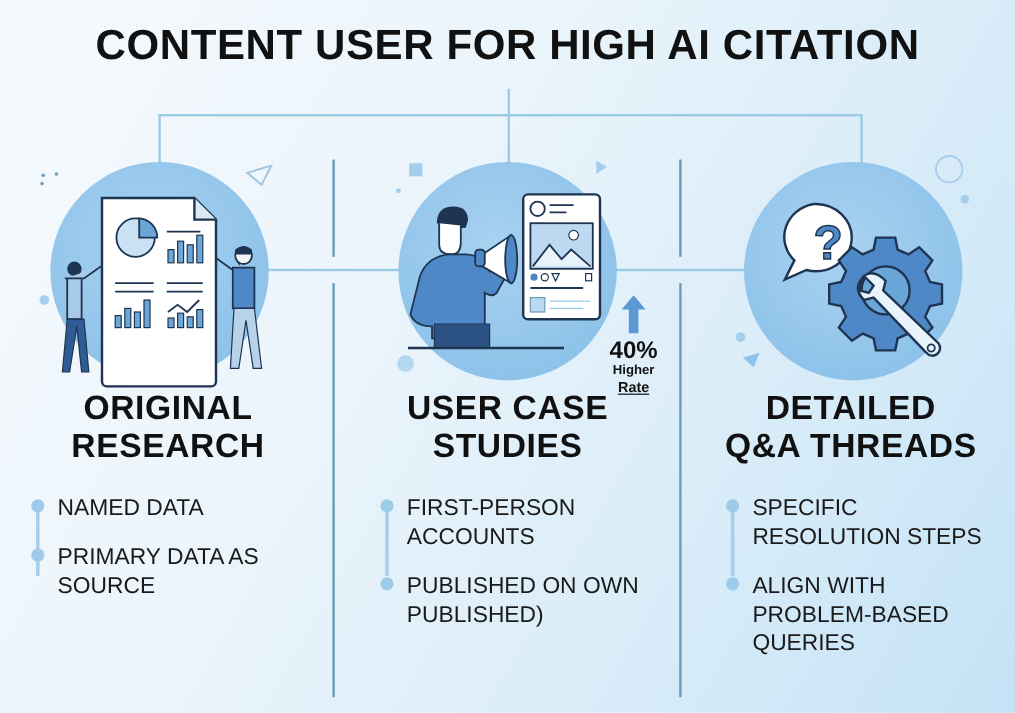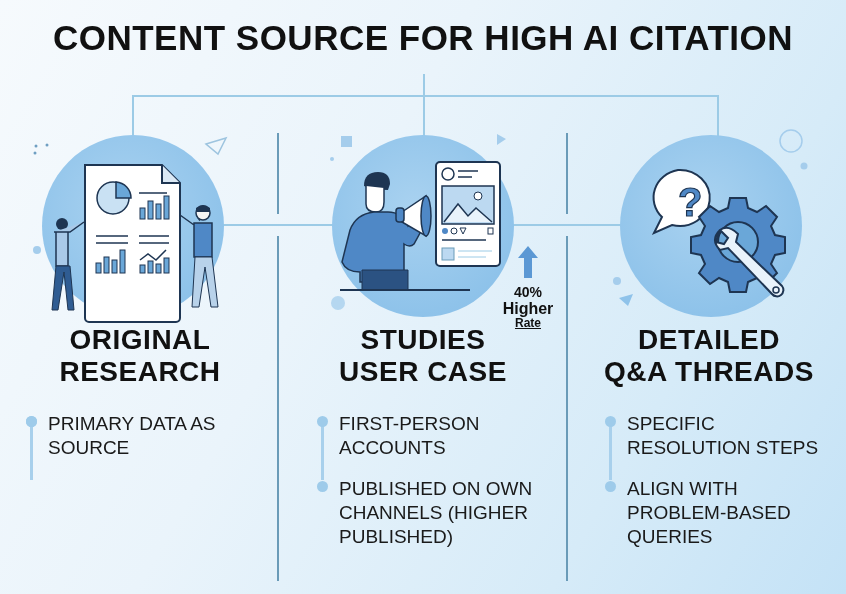"CONTENT SOURCE FOR HIGH AI" div.title { text: SOURCE -> USER }
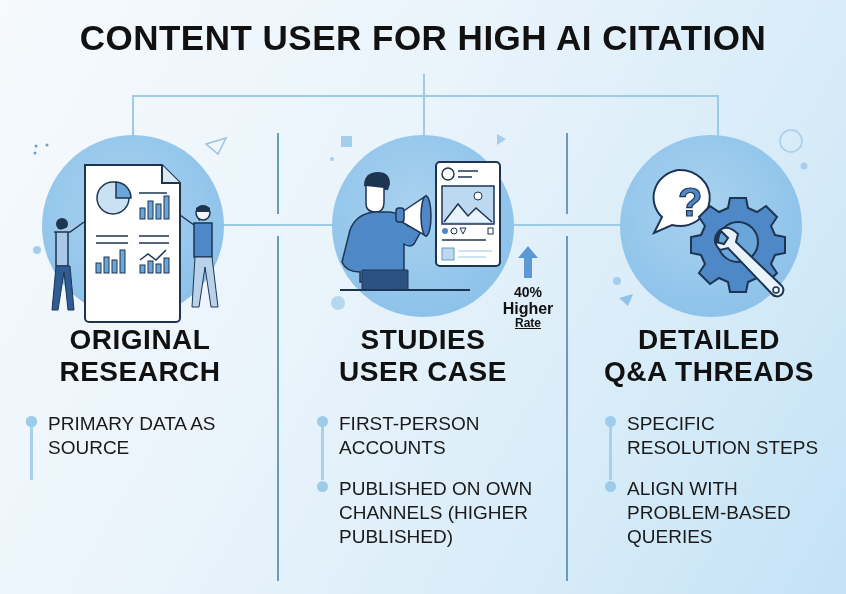"40%" div { font-size: 14px -> 20px }
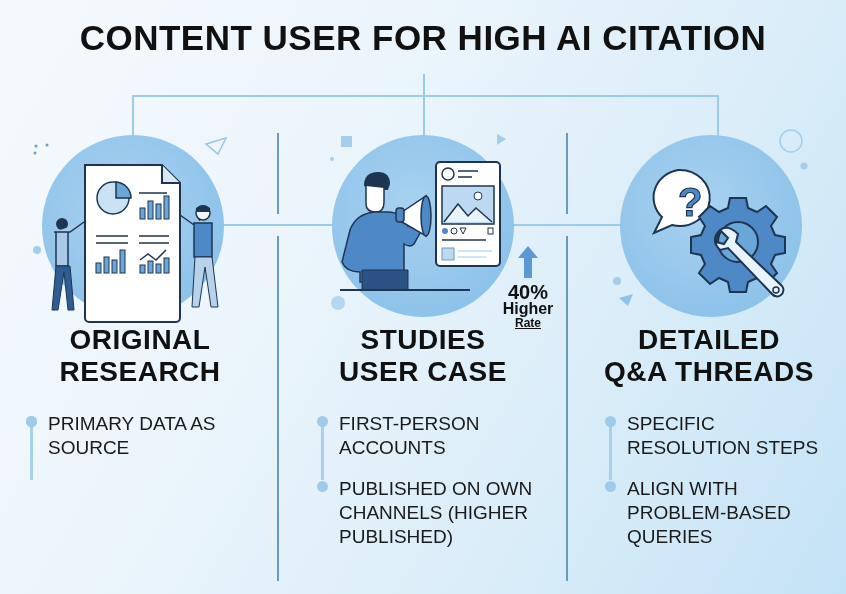"Higher" div { font-size: 16px -> 11px }
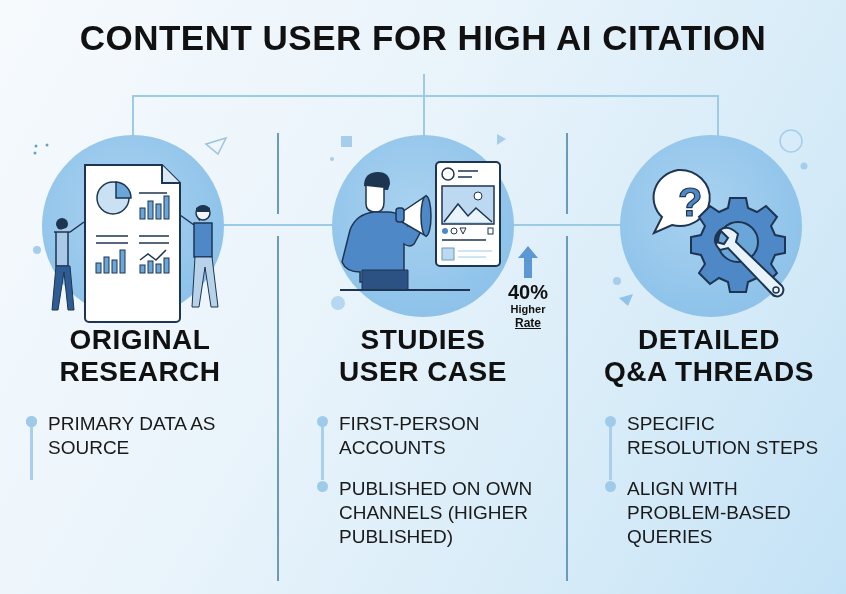"STUDIES" div { order: before "USER CASE" -> after "USER CASE" }
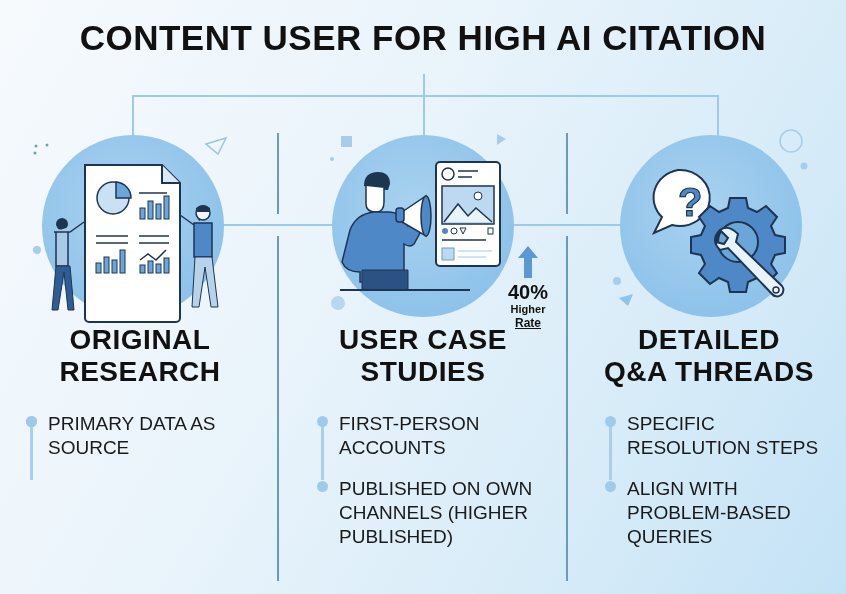"NAMED DATA" div { html: none -> <div>NAMED DATA</div> }
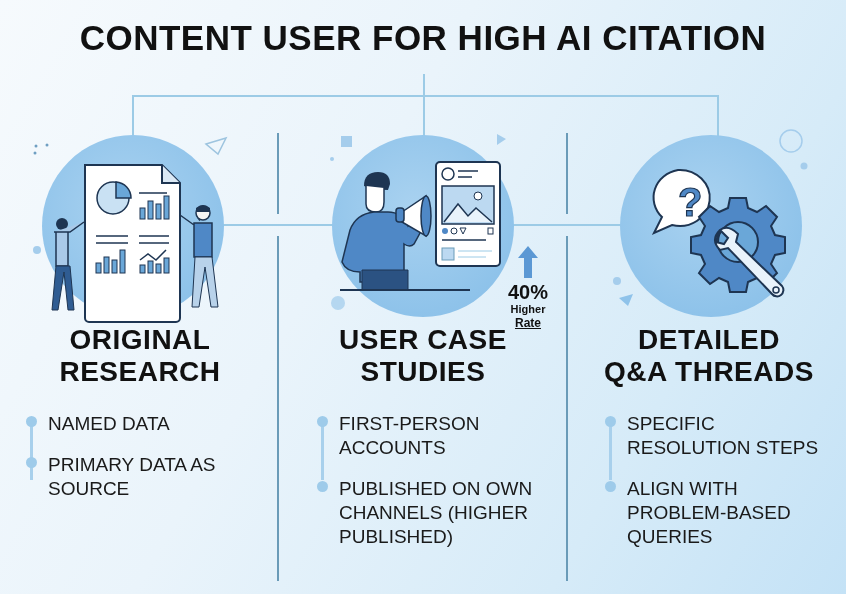"CHANNELS (HIGHER" div { html: <div>CHANNELS (HIGHER</div> -> none }
